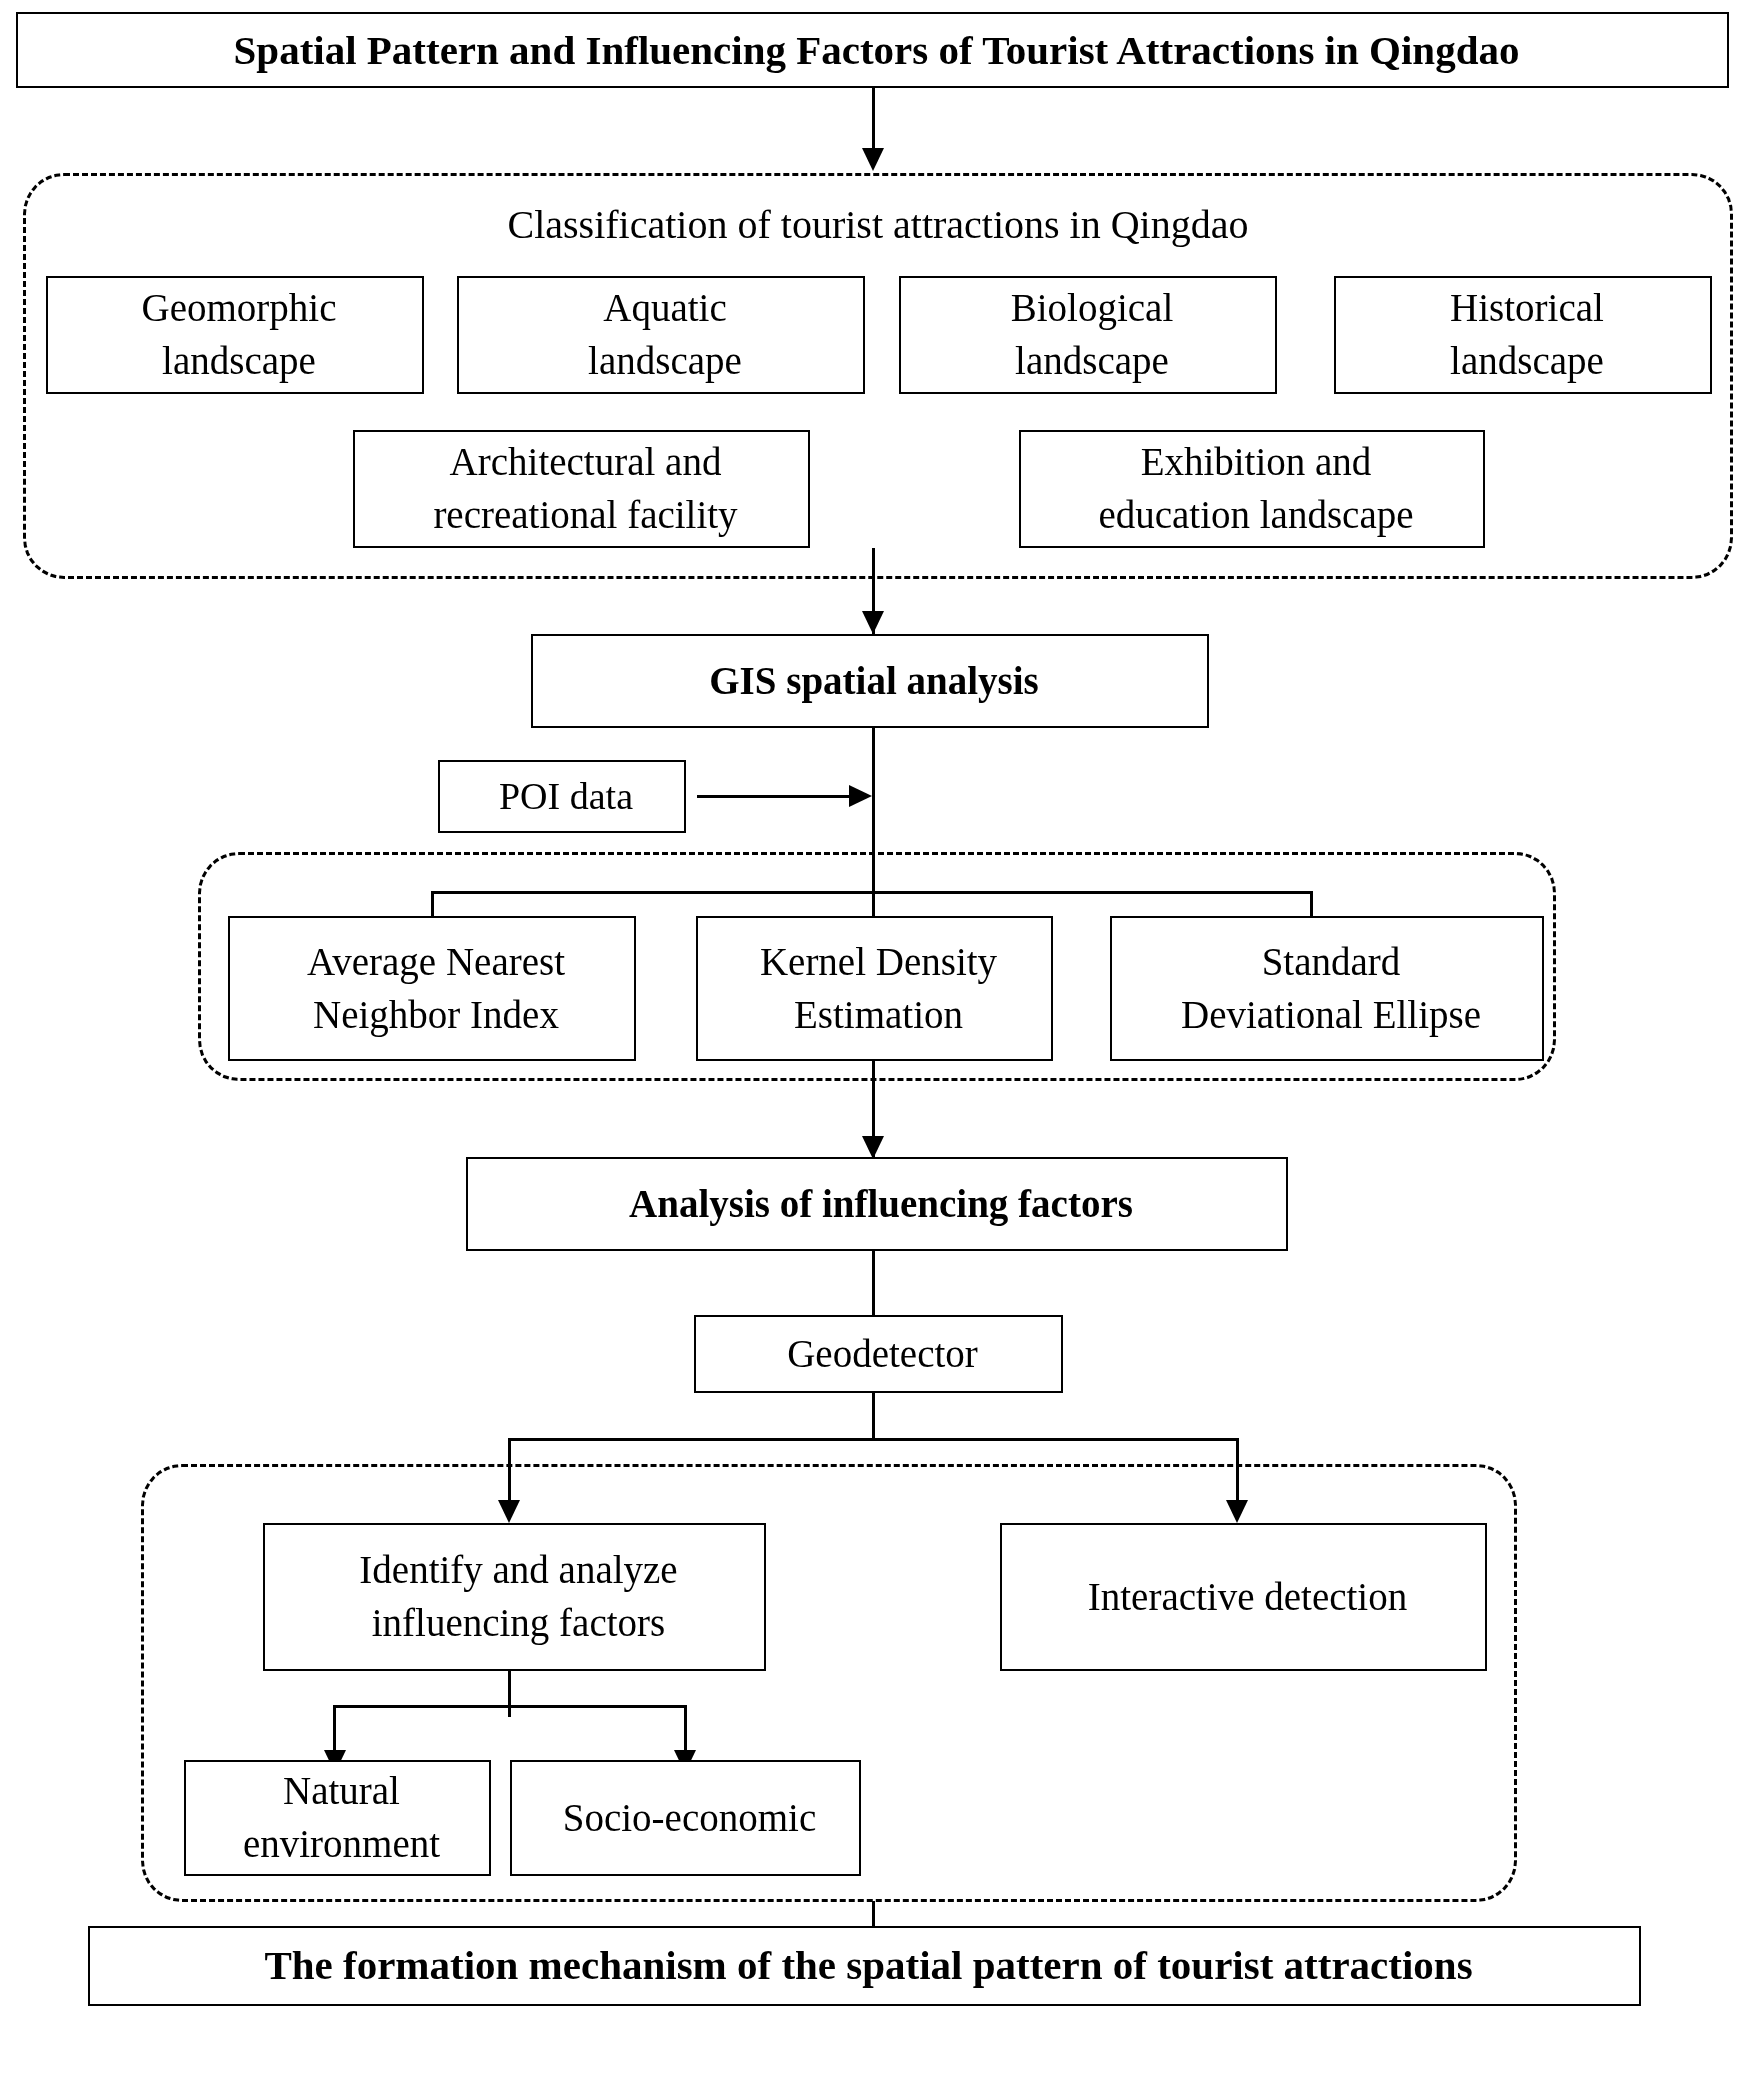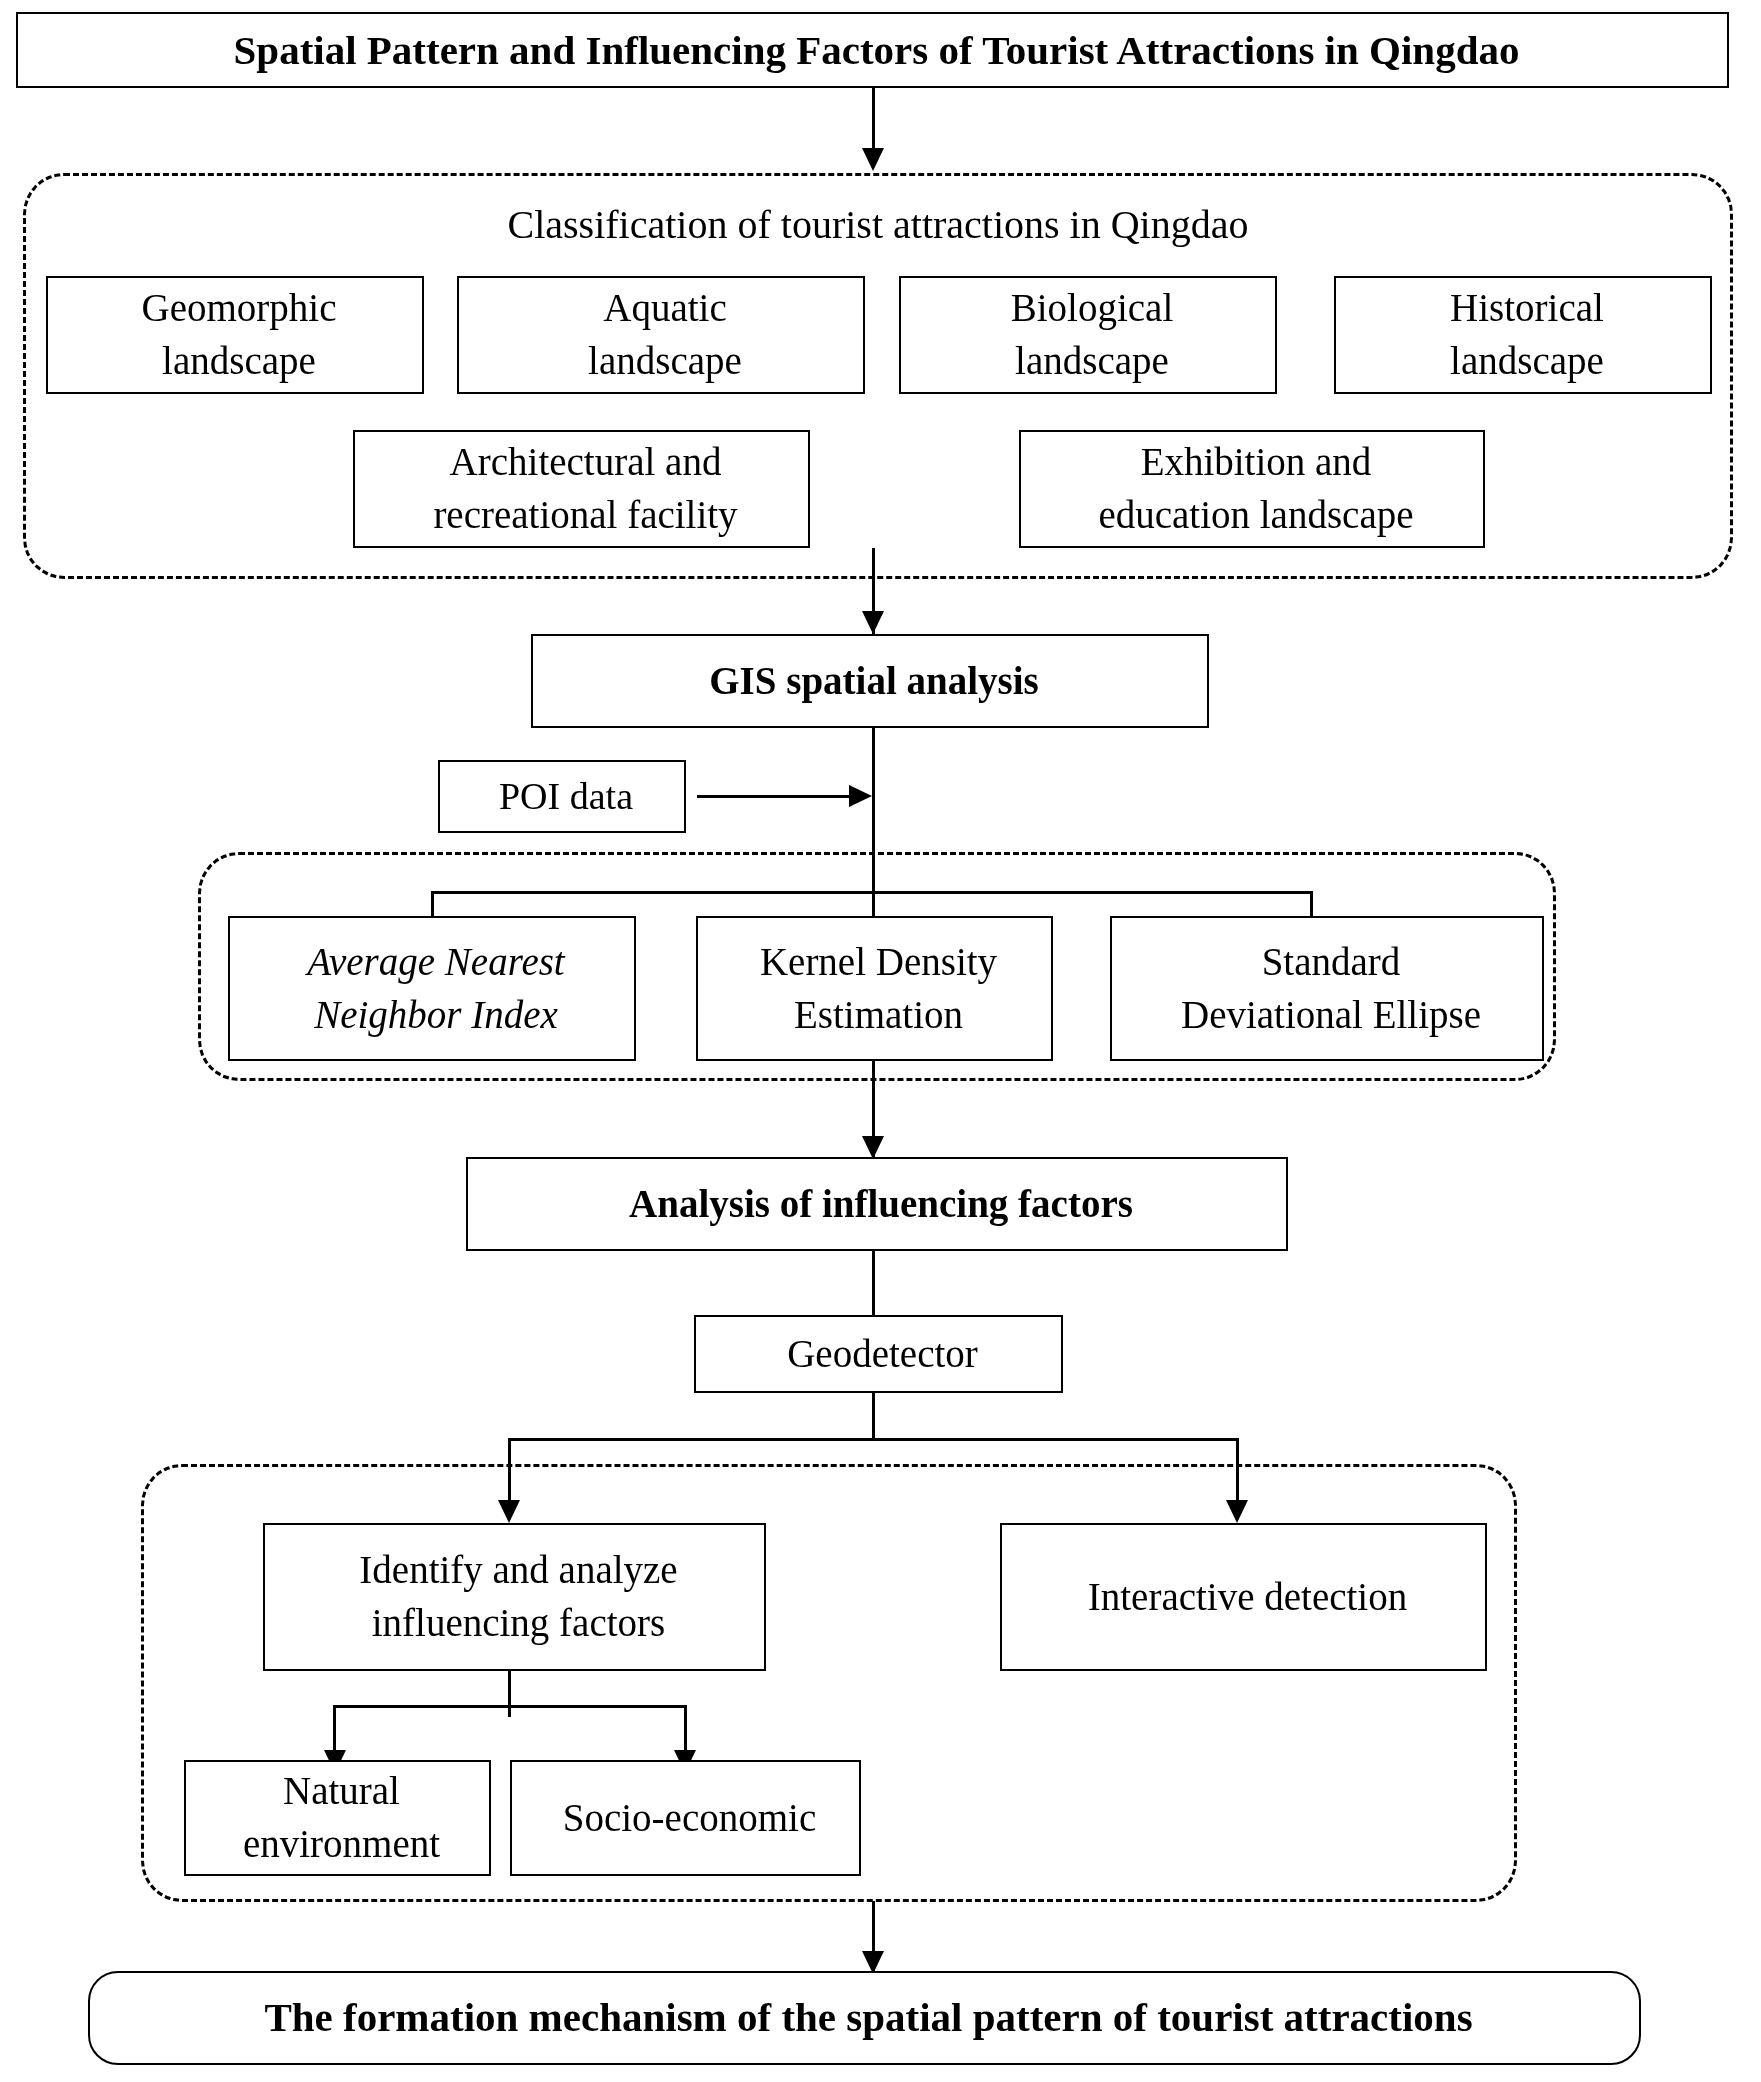"Average Nearest" div.box { font-style: italic -> none }
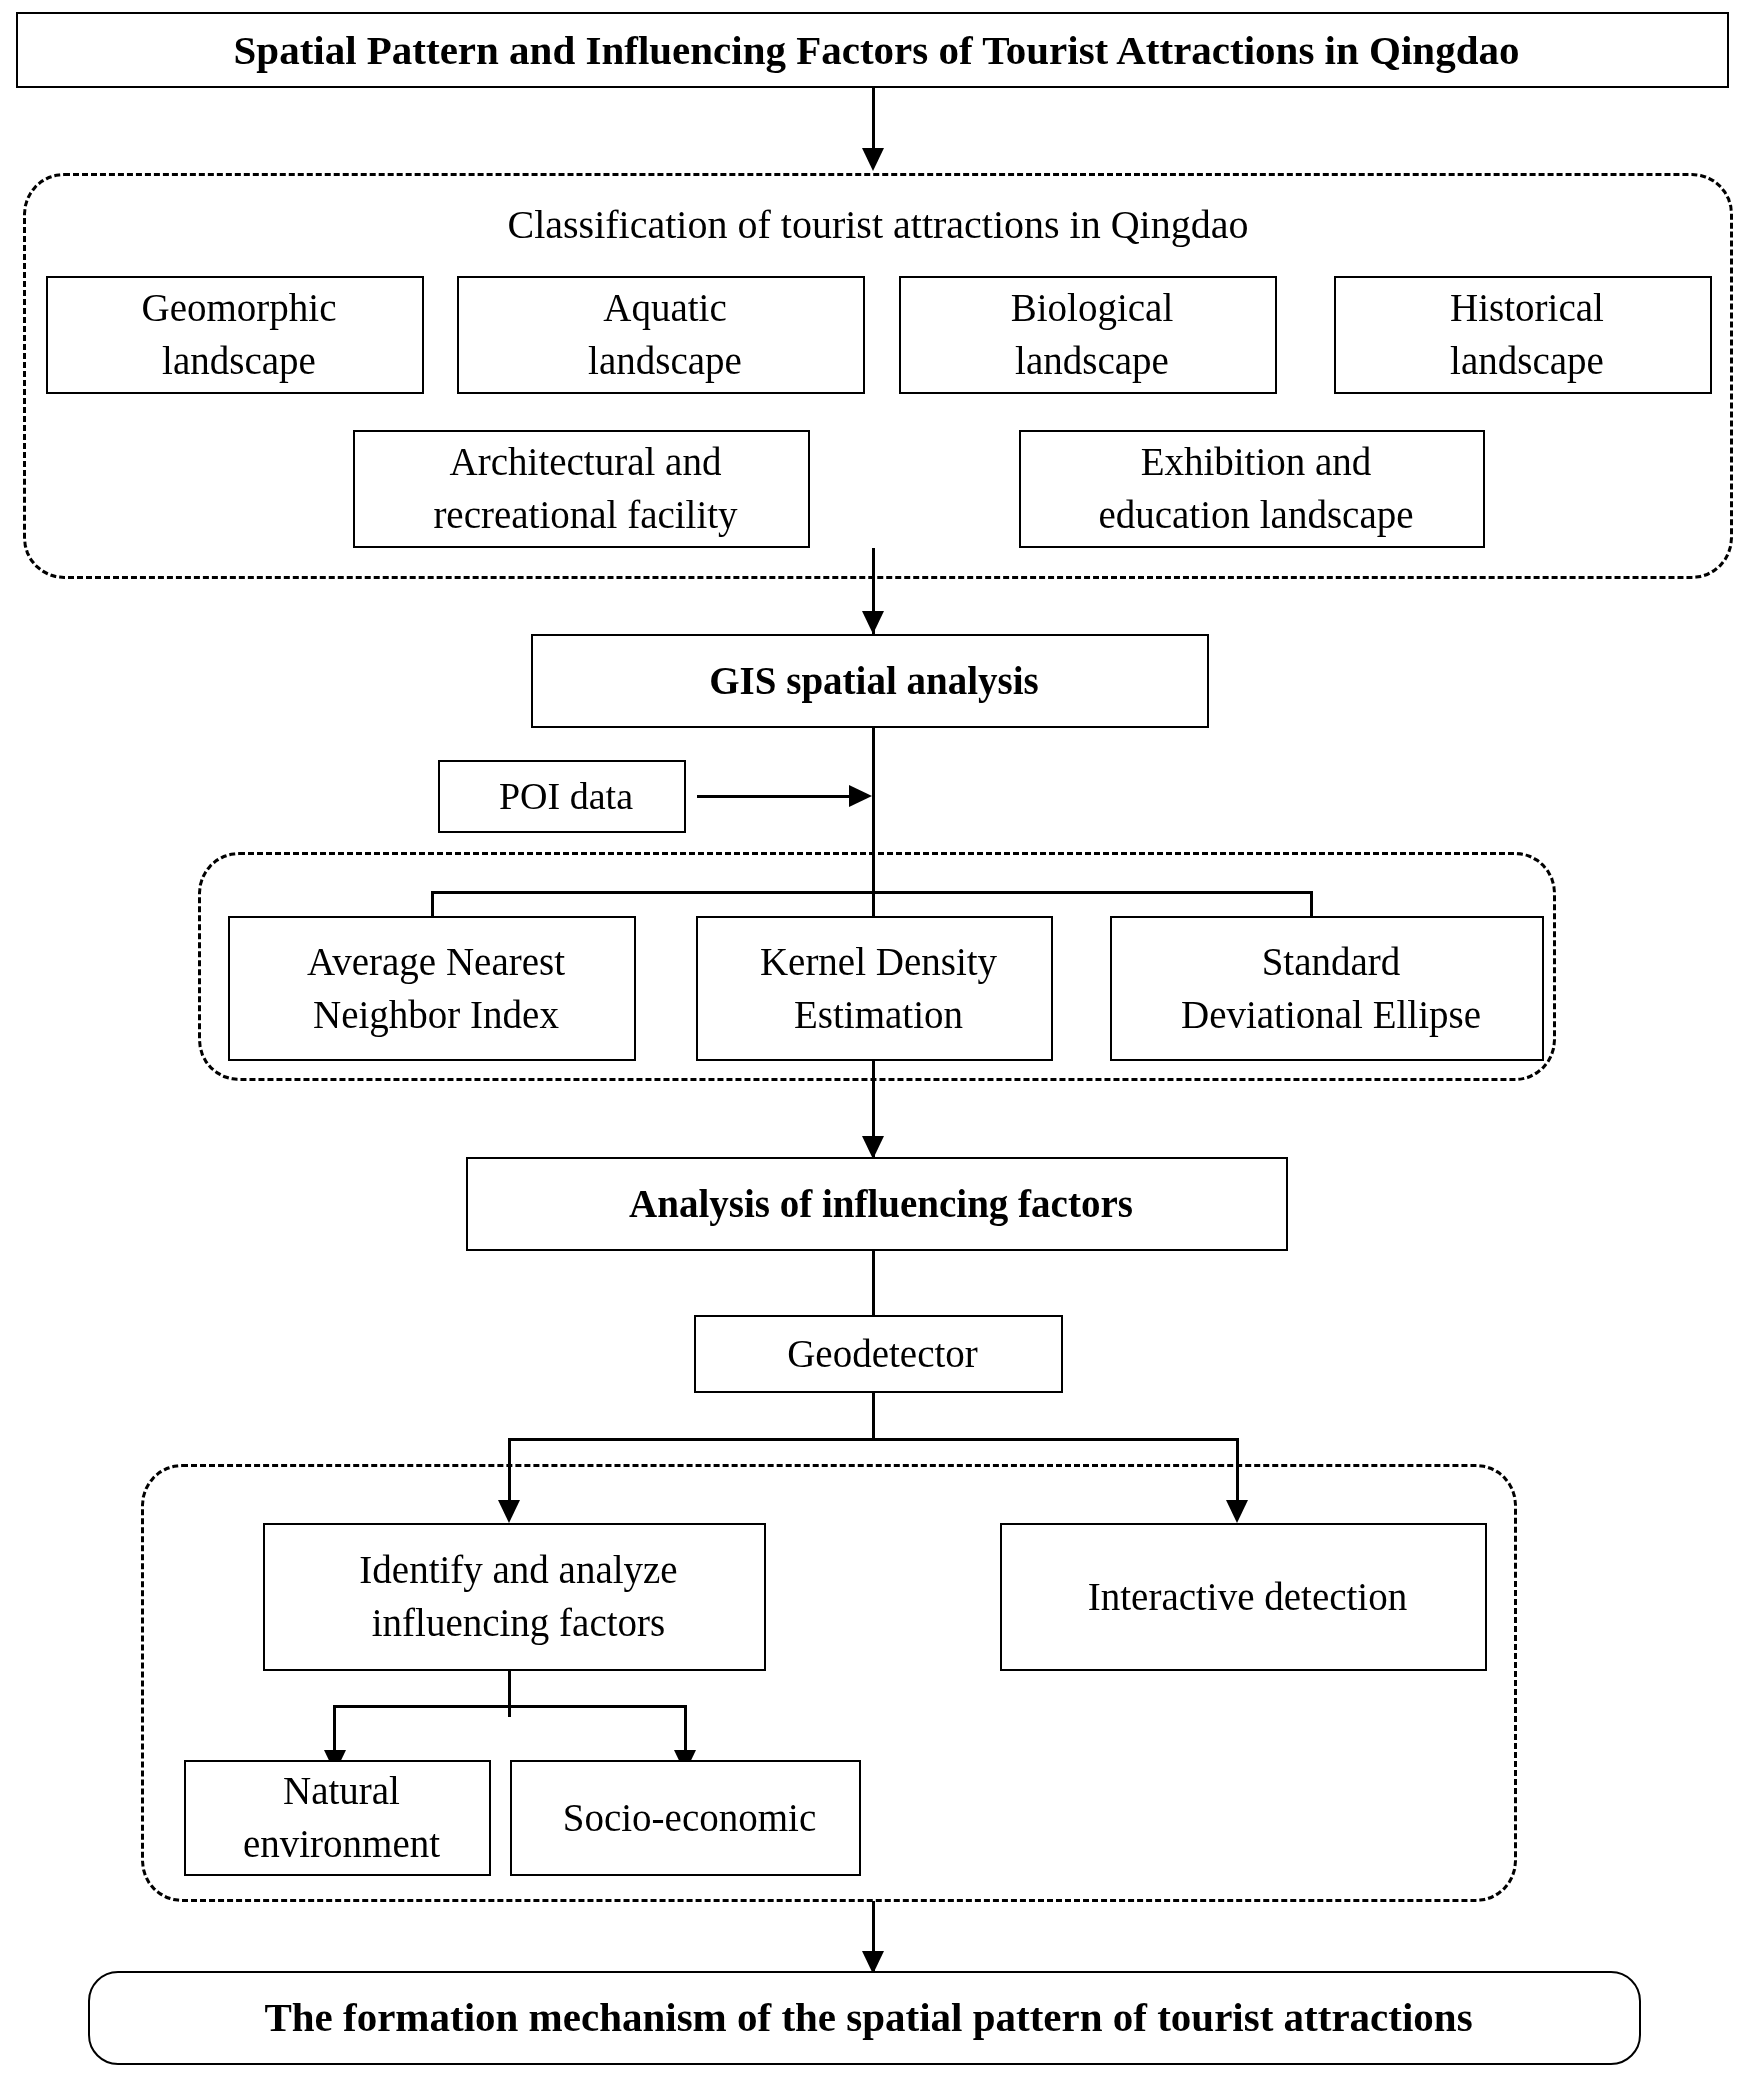"The formation mechanism of the" div.box { border-radius: 30px -> none; height: 94px -> 80px; top: 1971px -> 1926px }
